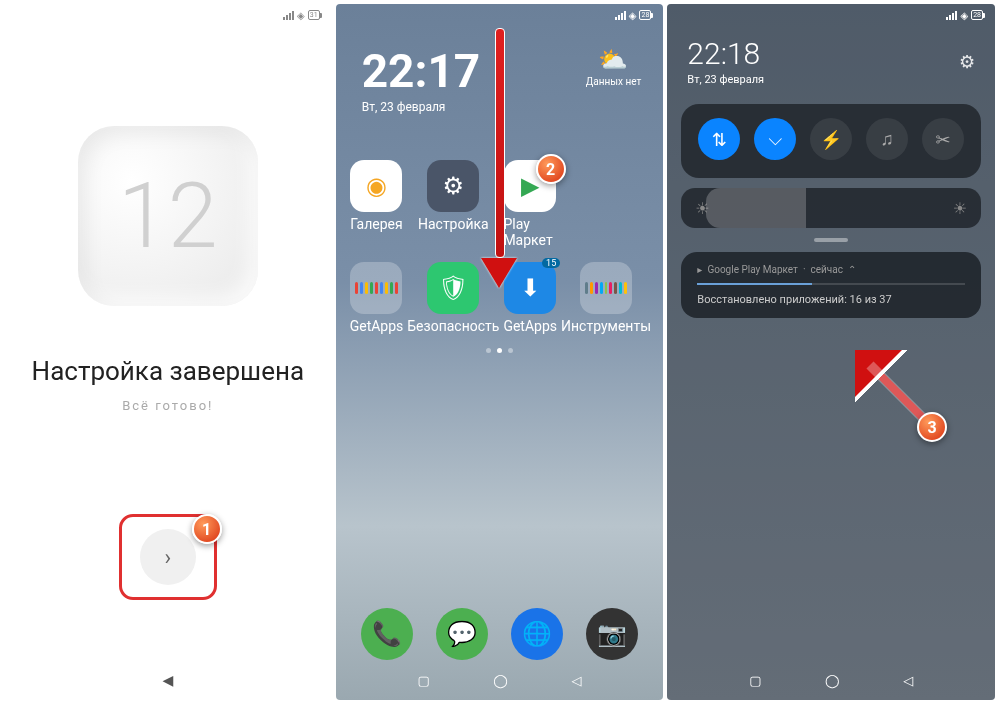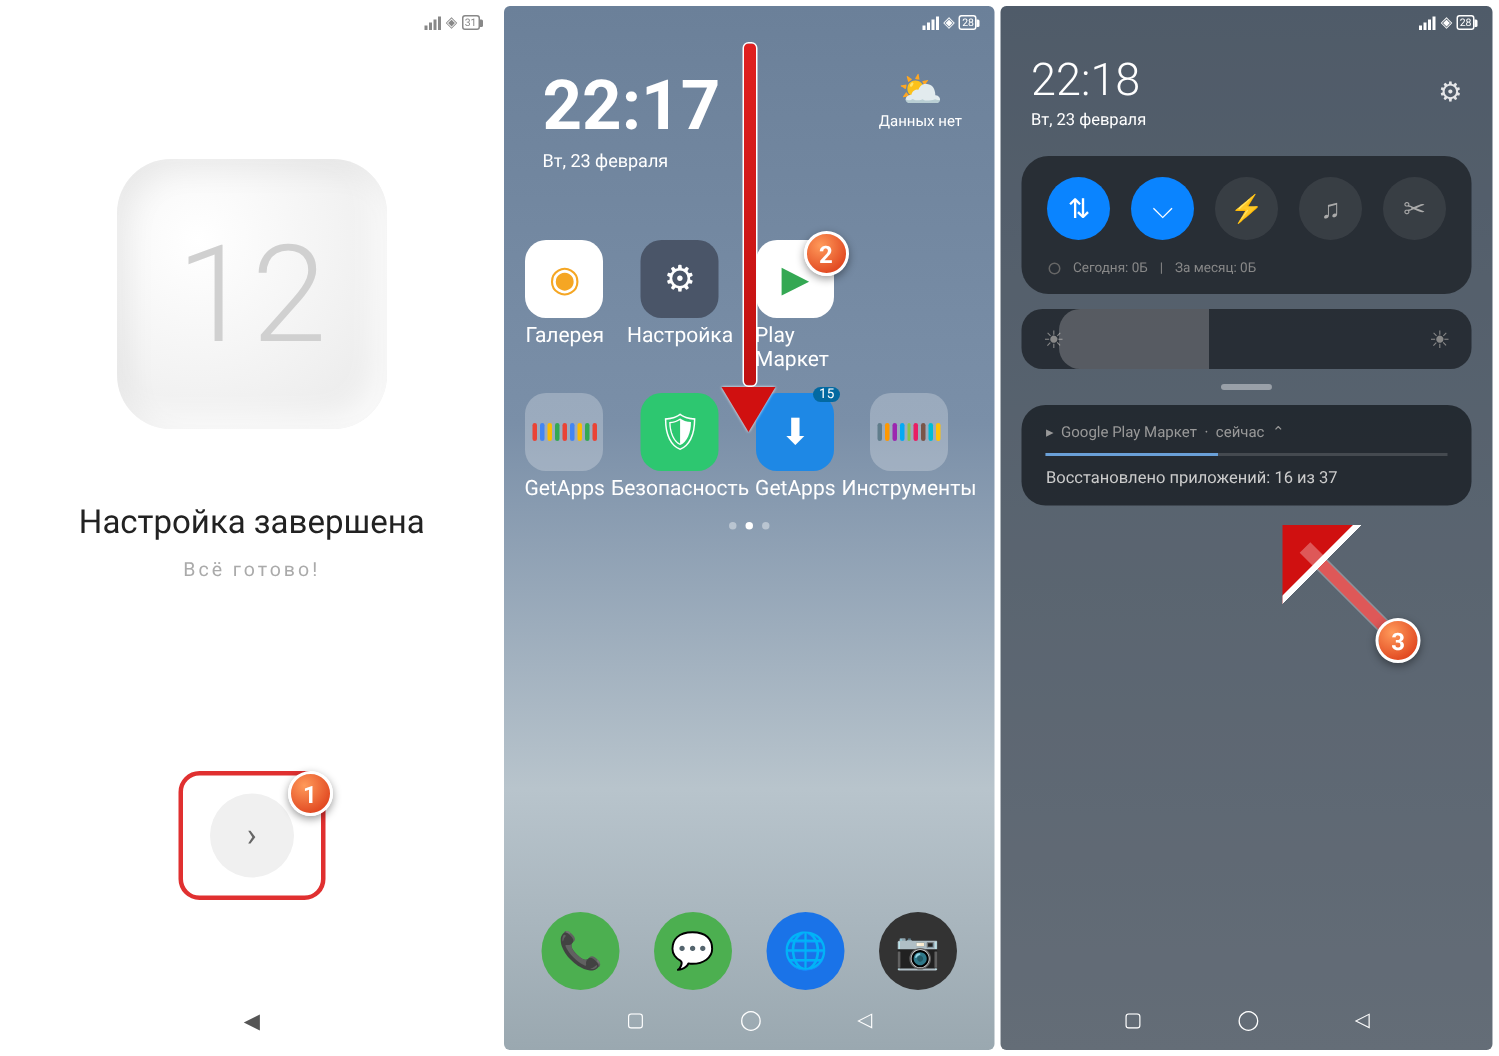"12" .s1 .logo { margin-top: 80px -> 100px }
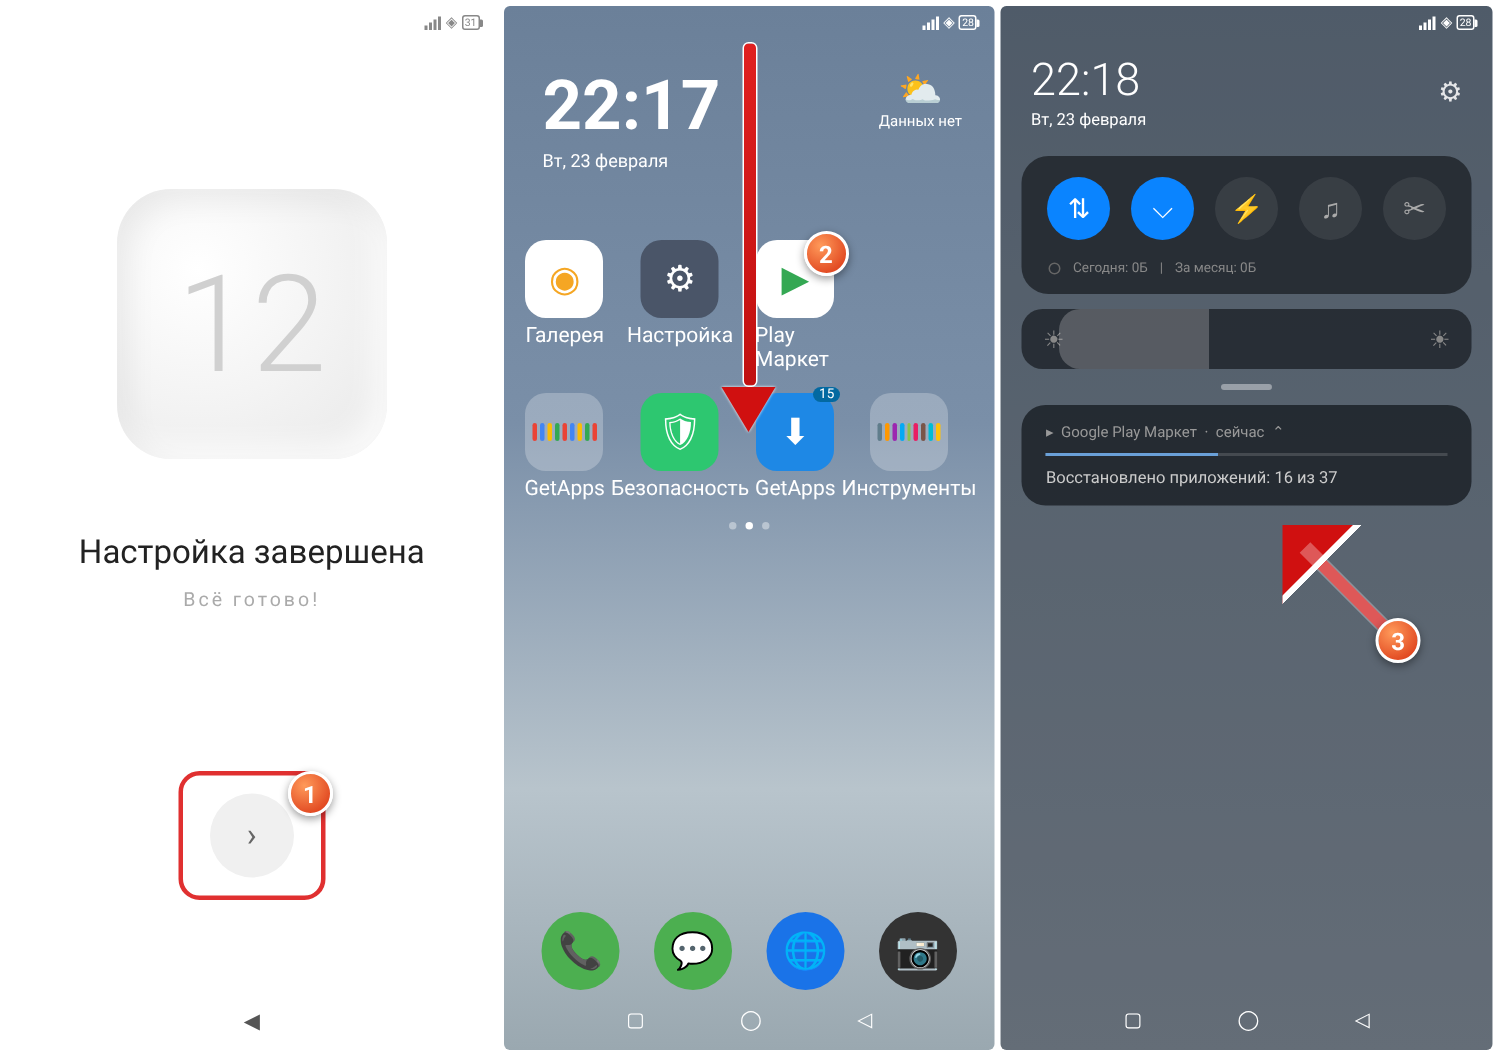"Сегодня: 0Б" div.usage { html: <div> <span></span> <span>Сегодня: 0Б</span> <span>|</span> <span>За месяц: 0Б</span> </div> -> none }
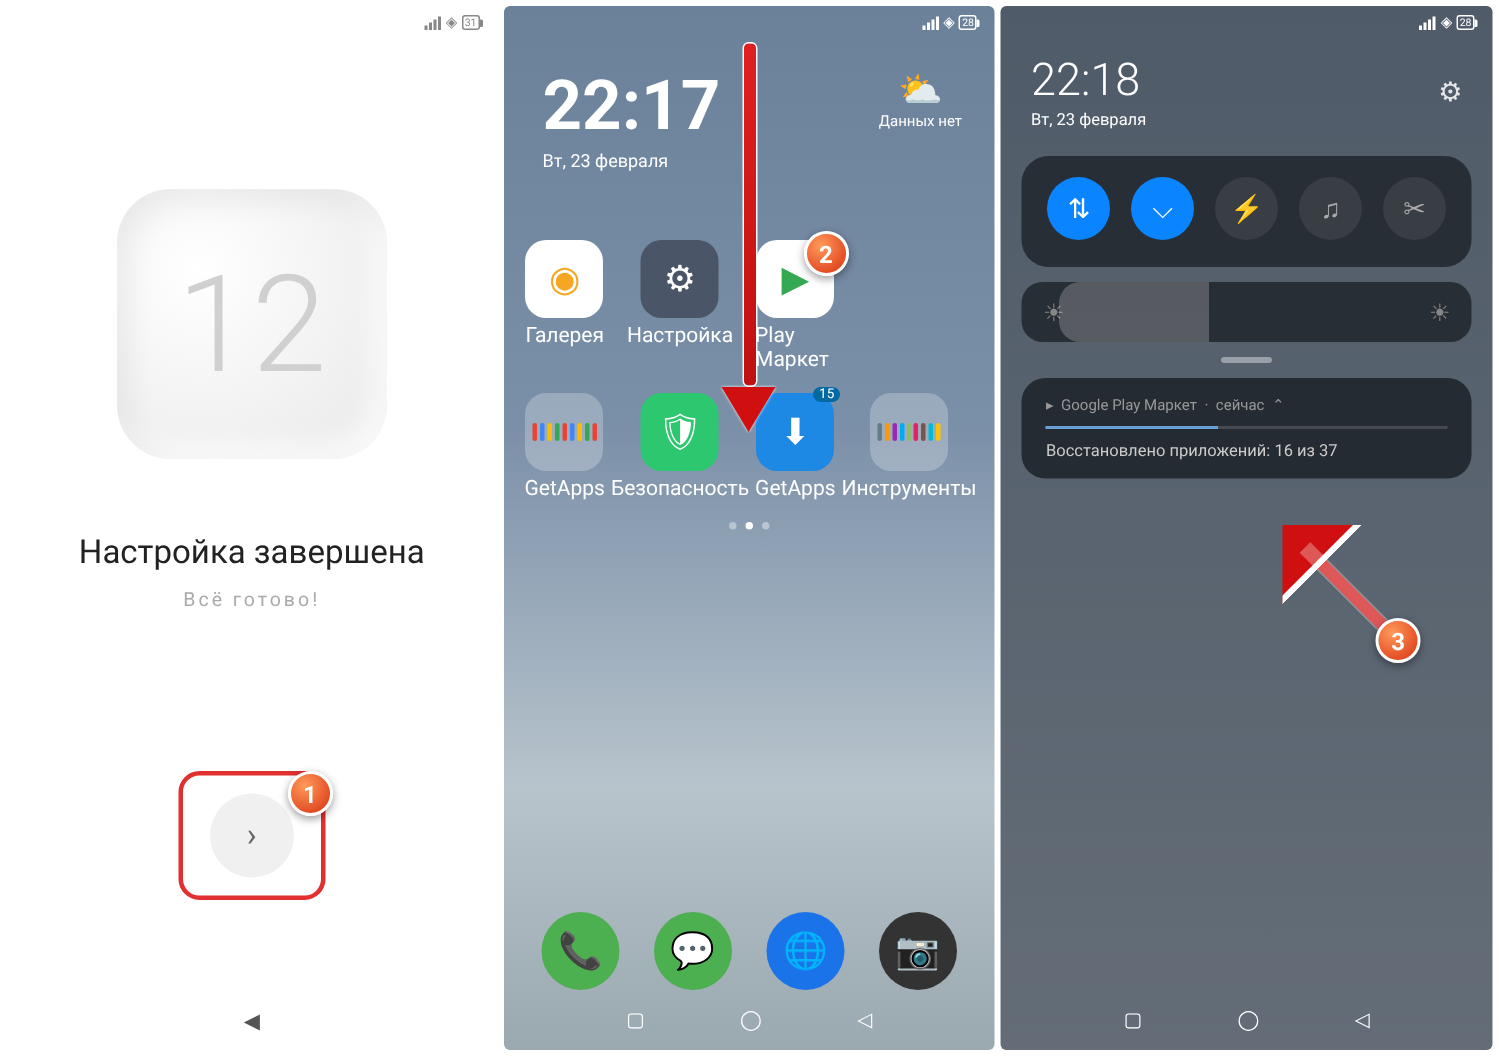"Настройка завершена" .s1 .title { font-size: 22px -> 26px }
